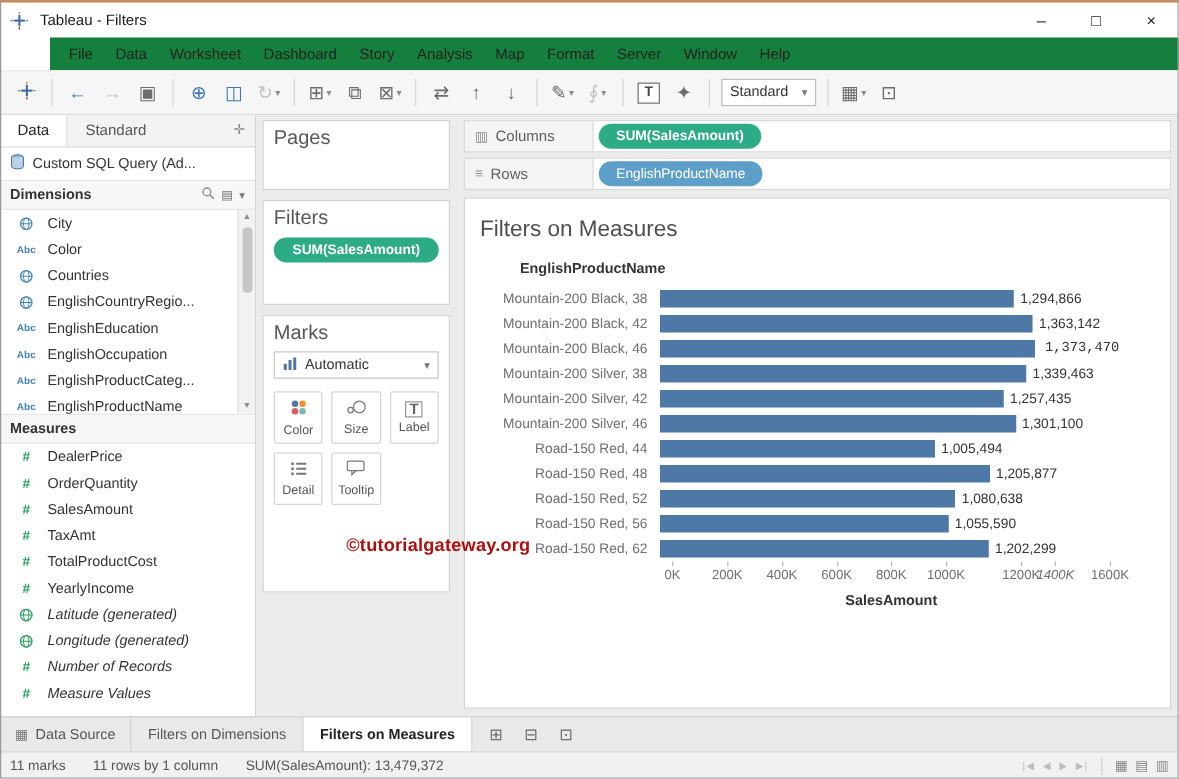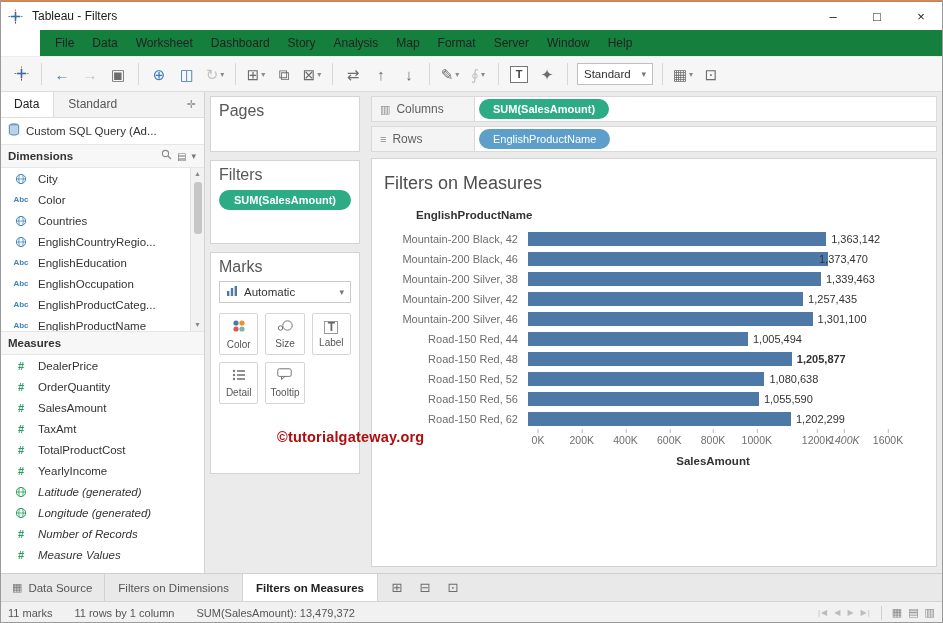"Mountain-200 Black, 38" div.c-row { html: none -> <div> <div>Mountain-200 Black, 38</div> <div> <div></div> <div>1,294,866</div> </div> </div> }
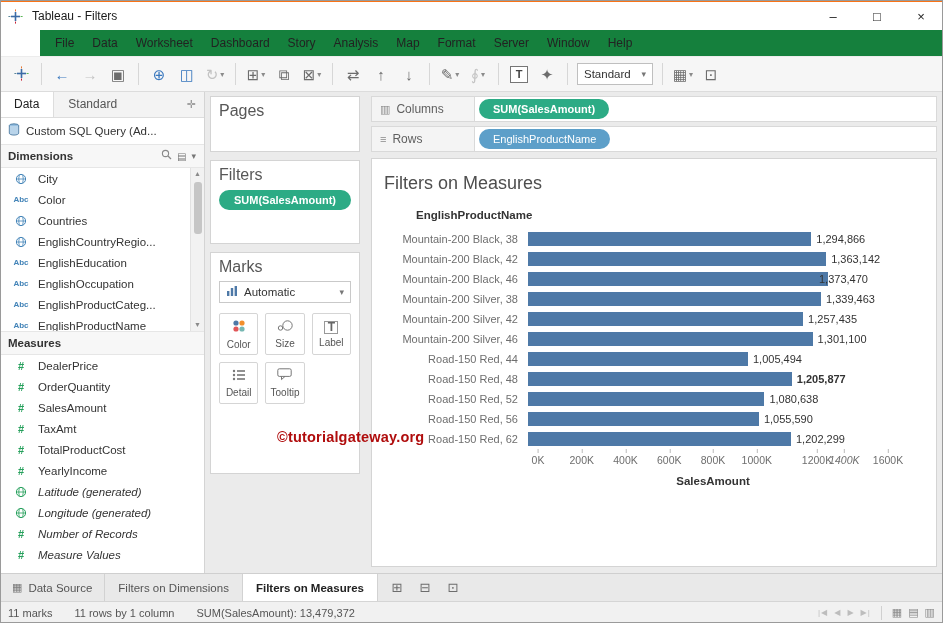"1,373,470" div.c-val { font-family: none -> Liberation Mono, monospace; left: 291px -> 308px }
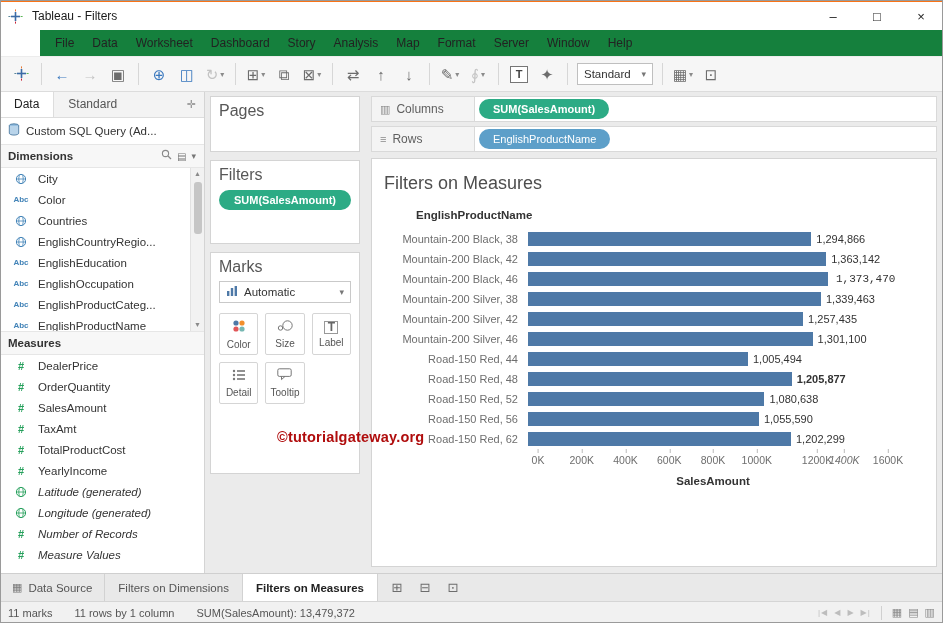"1,205,877" div.c-val { font-weight: bold -> none }
